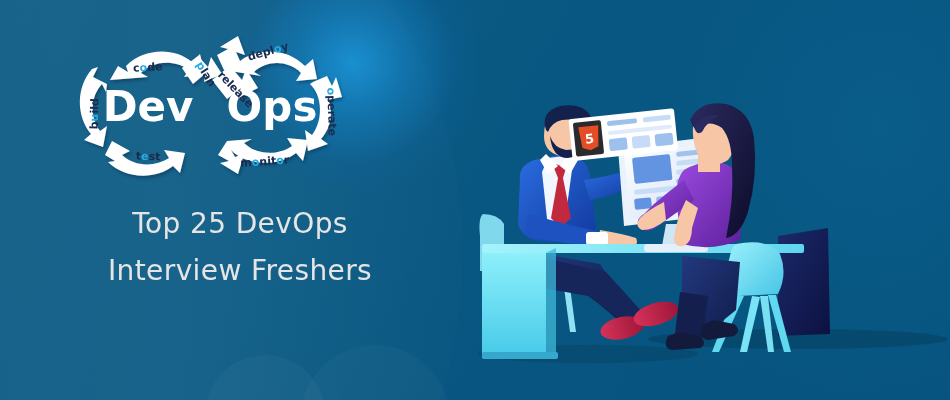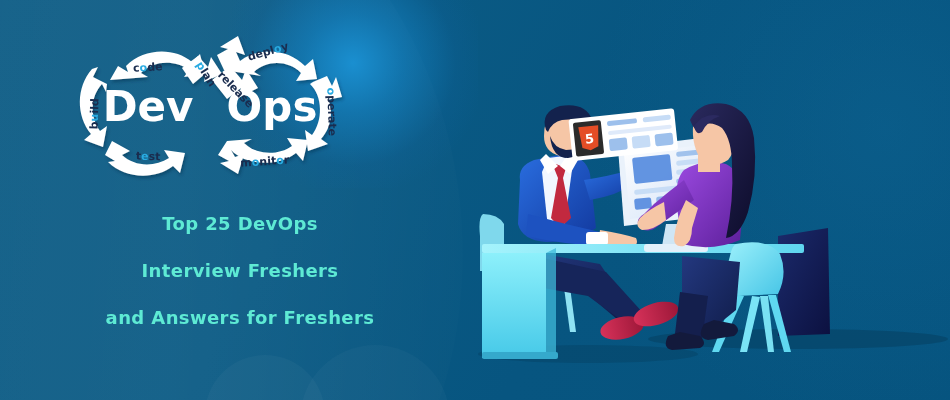"Top 25 DevOps" .headline .hl { color: #5eead4 -> #e5e5e5; font-size: 18px -> 28px; font-weight: bold -> normal }
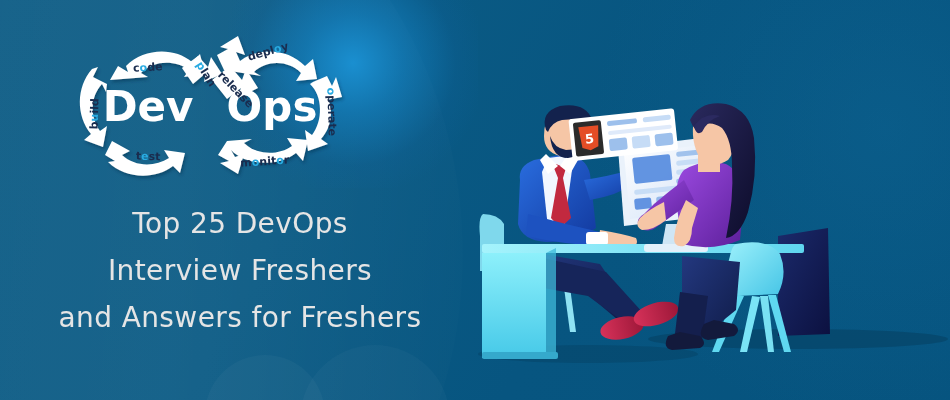"and Answers for Freshers" span.hl { html: <span>and Answers for Freshers</span> -> none }
